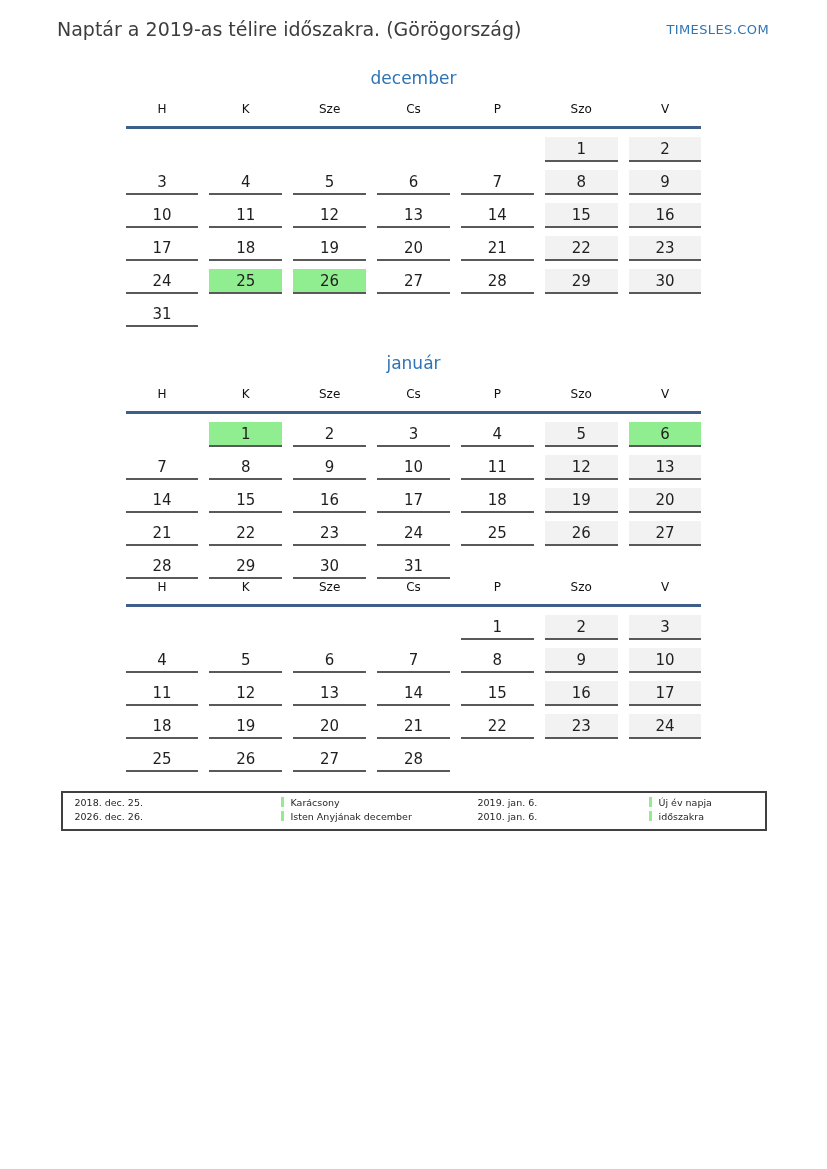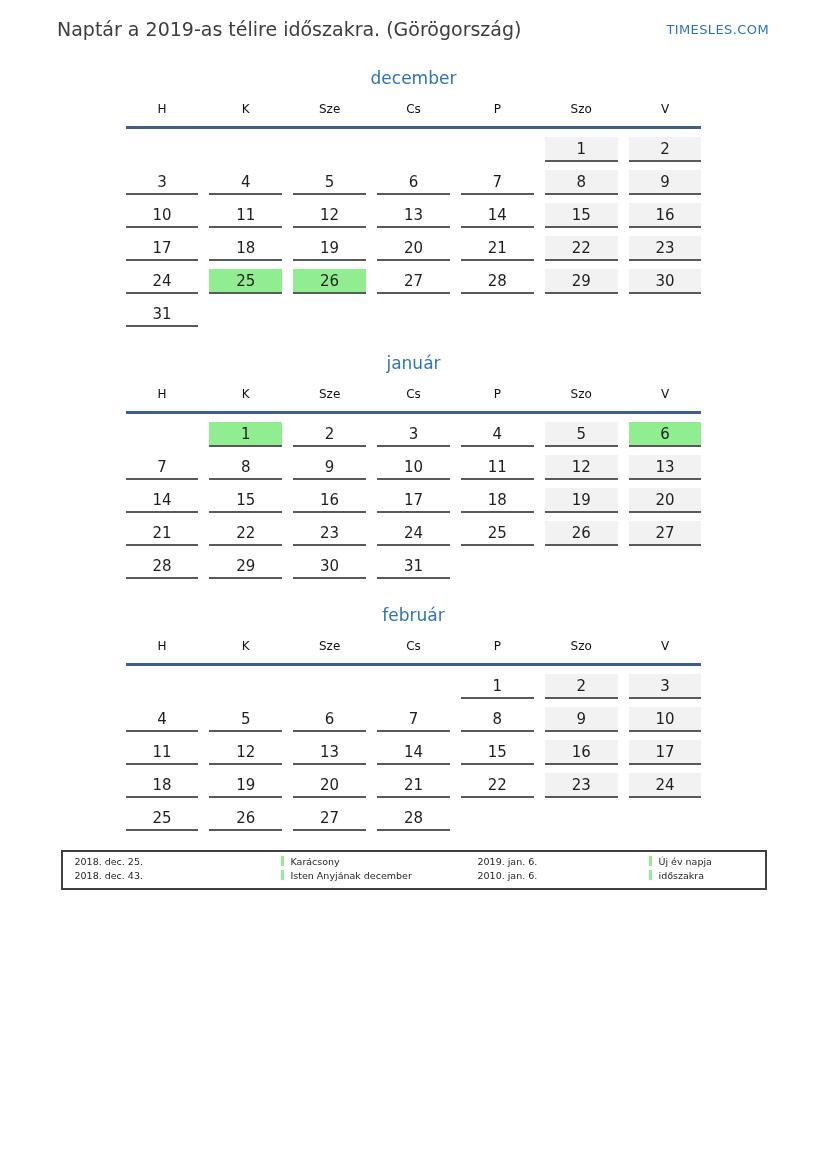"február" h2.month-title { html: <h2>február</h2> -> none }
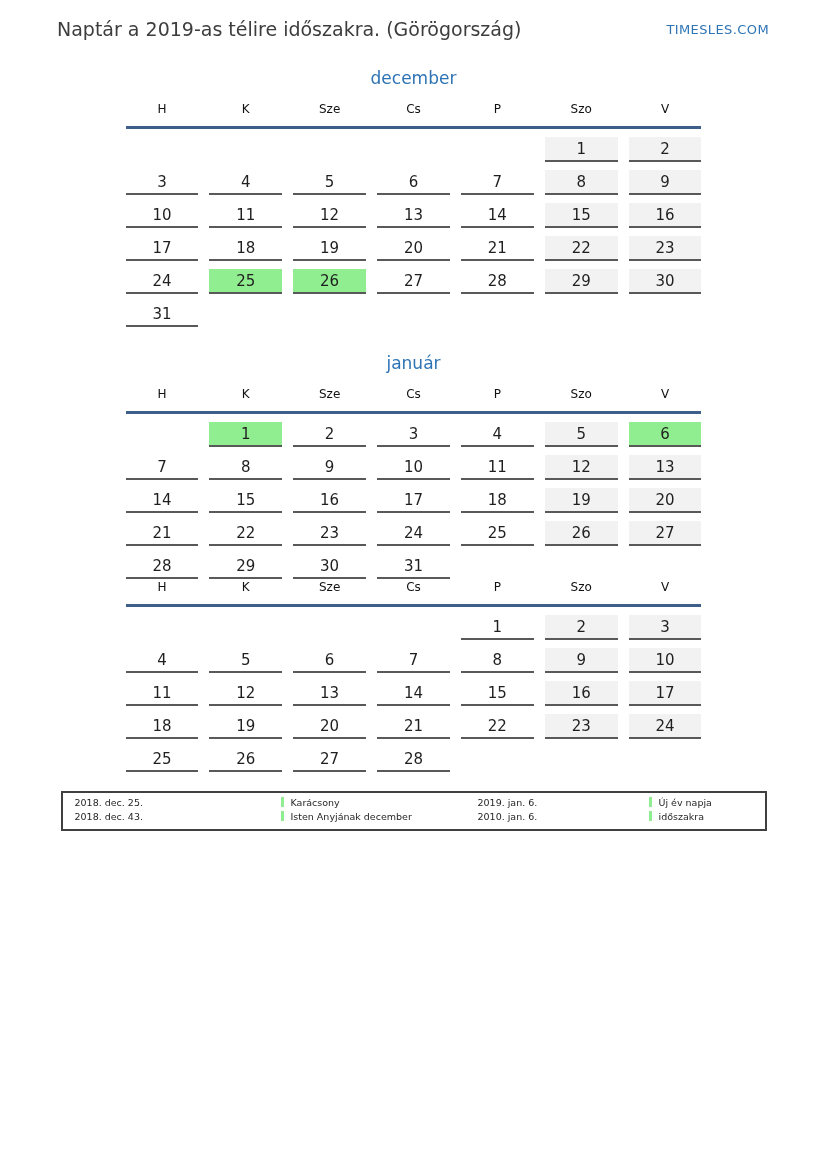"2018. dec. 43." div.ldate { text: 2018. dec. 43 -> 2026. dec. 26 }
